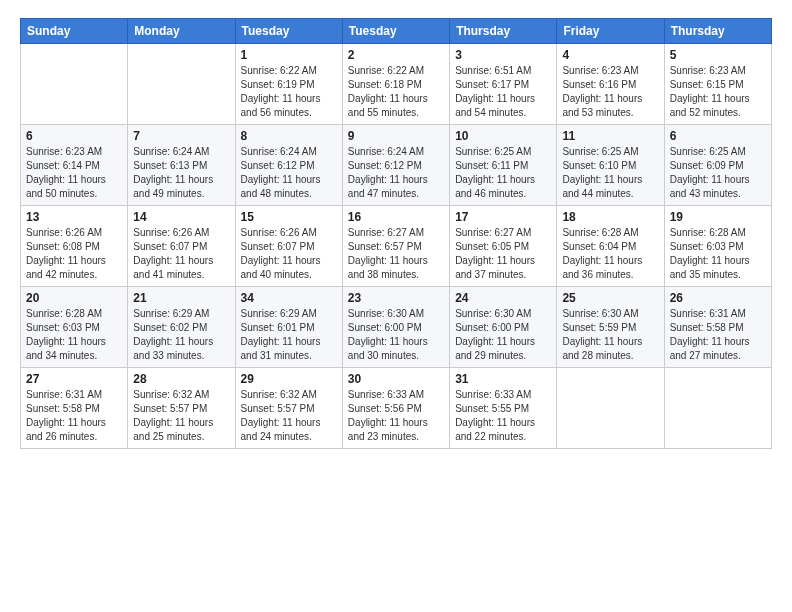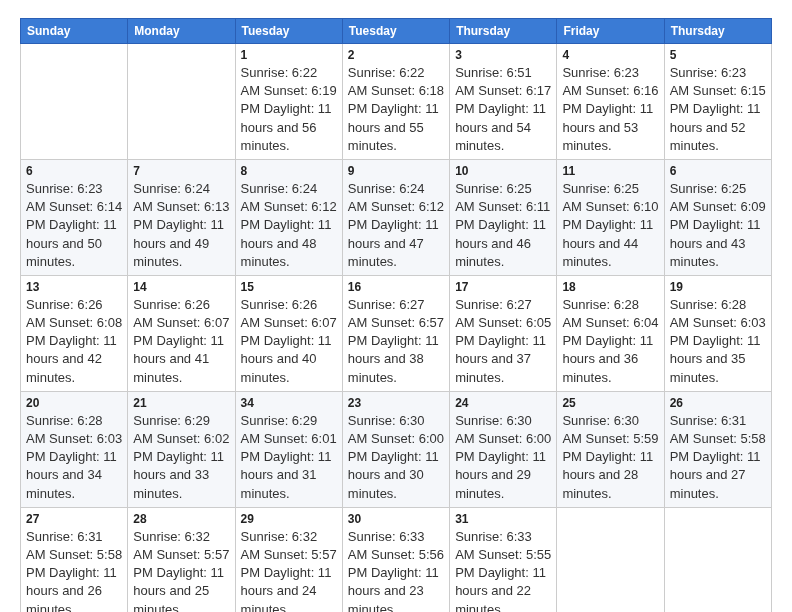"Sunrise: 6:22 AM Sunset: 6:19" .cell-detail { font-size: 13px -> 10px }
